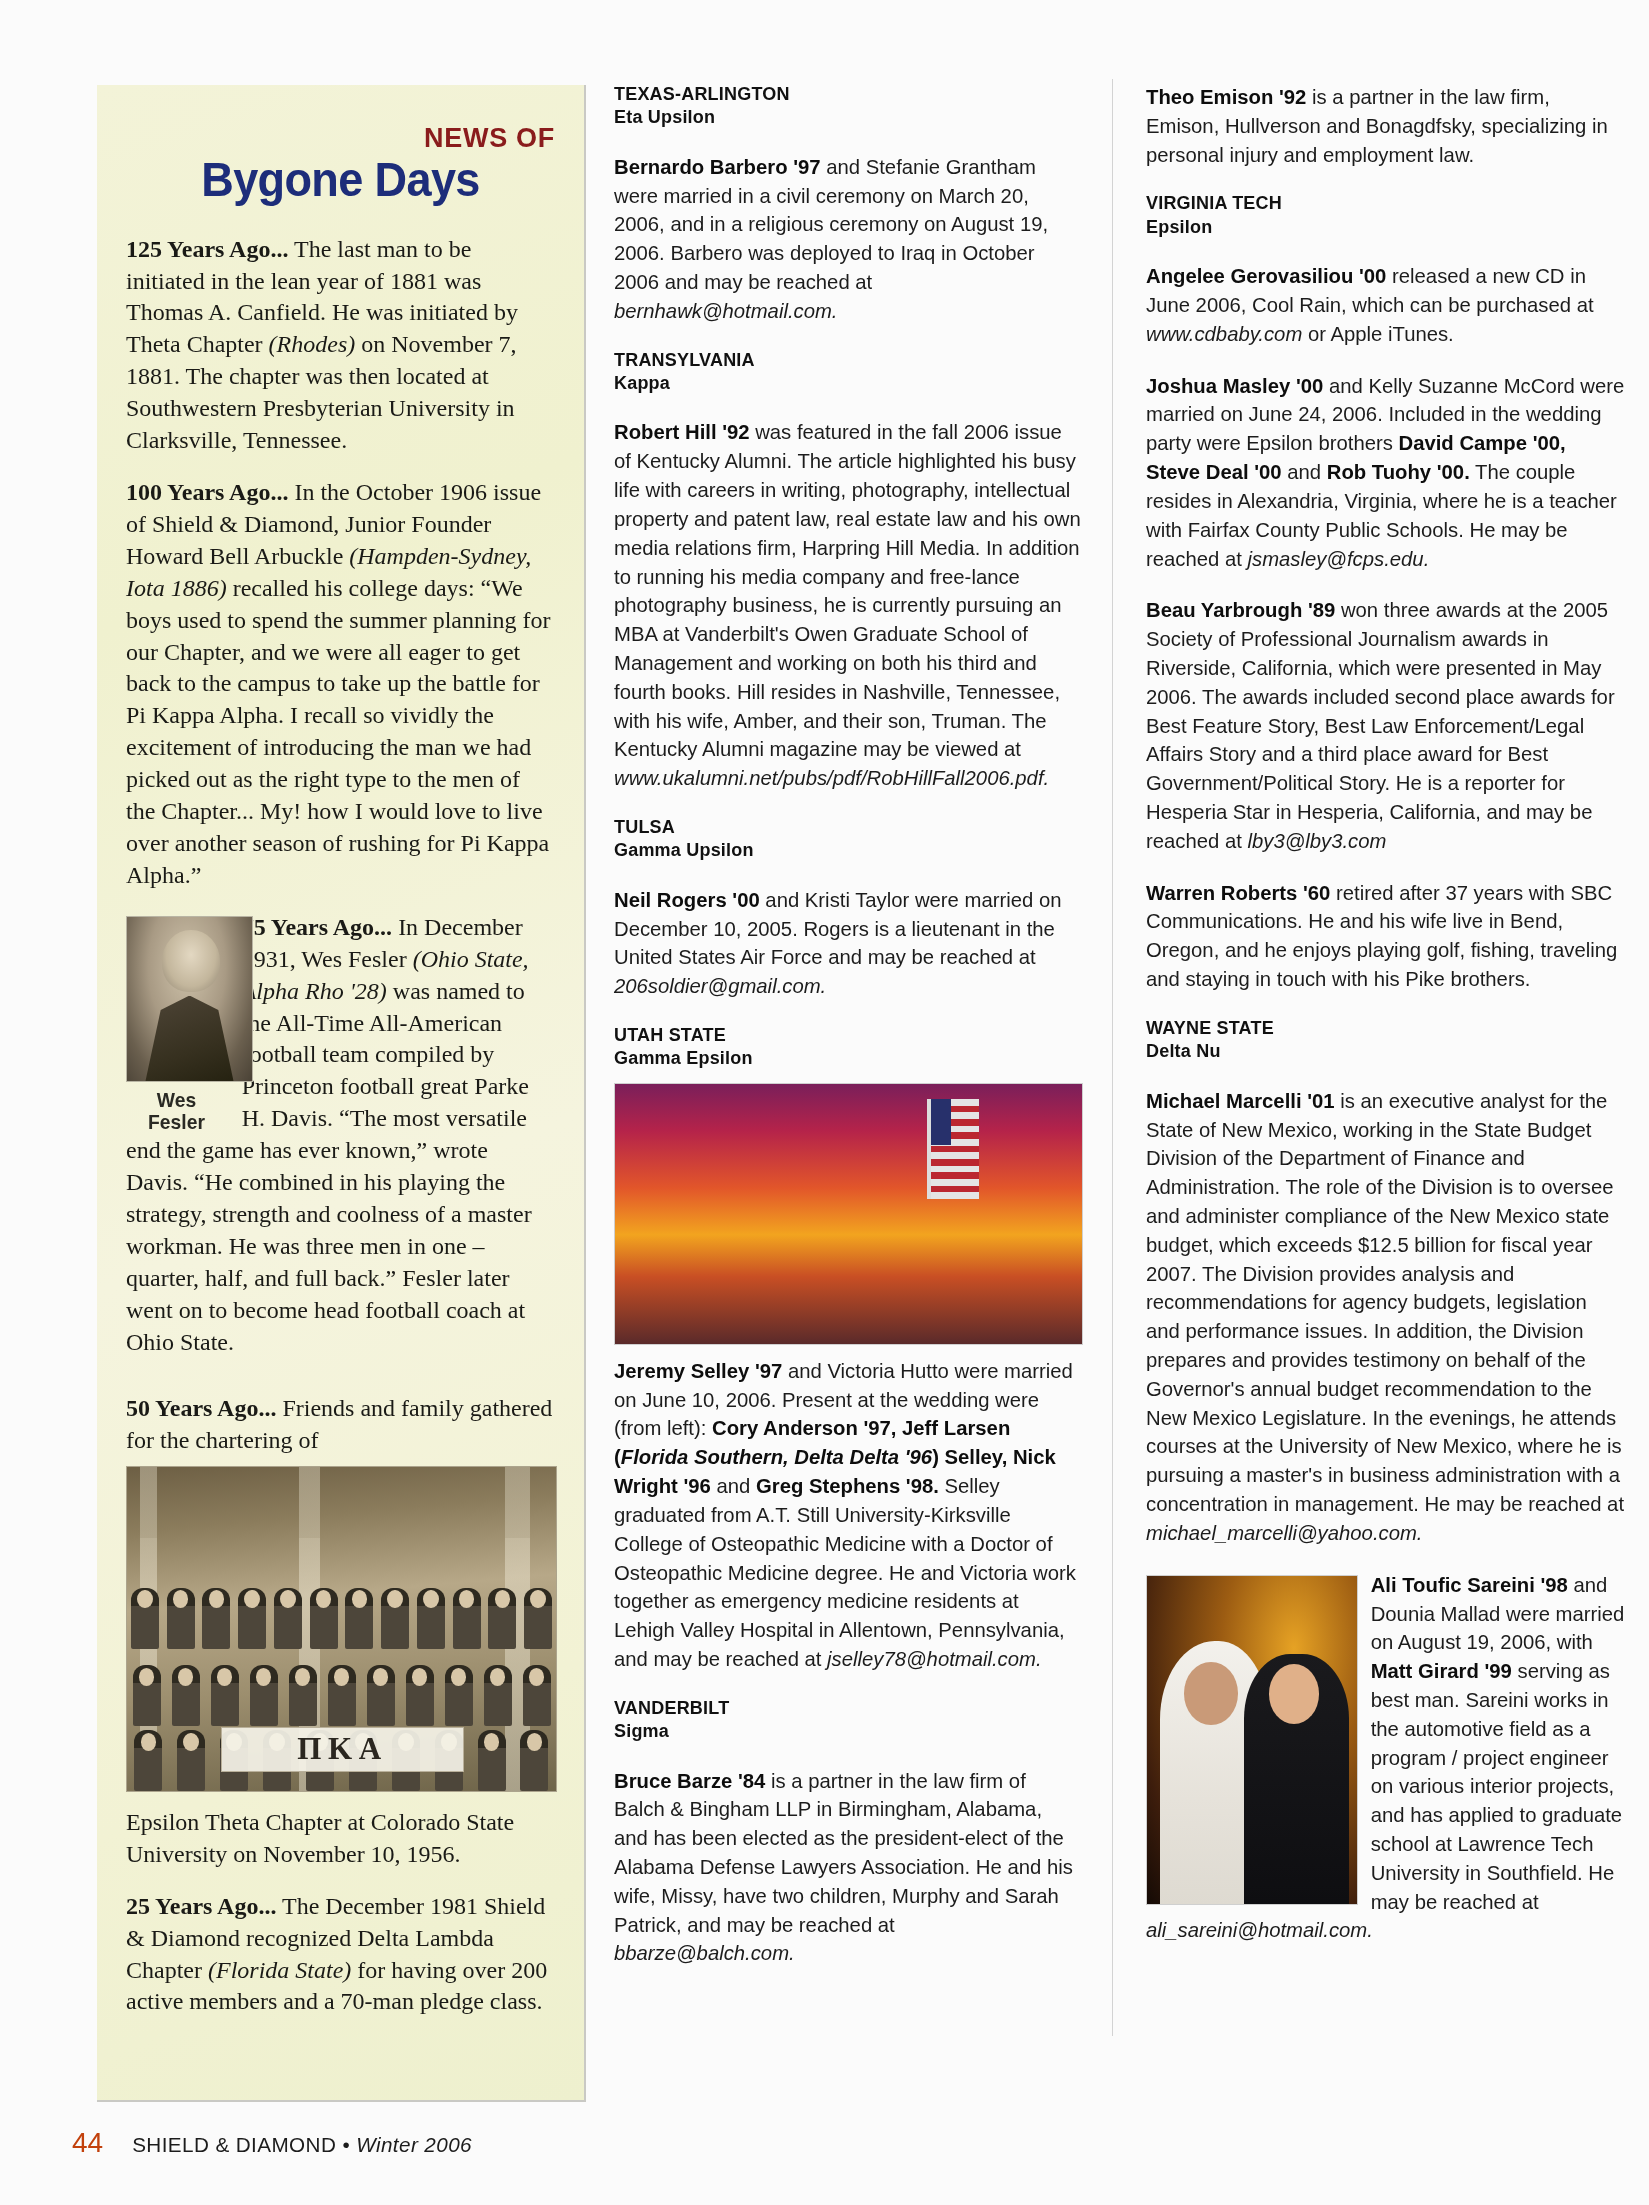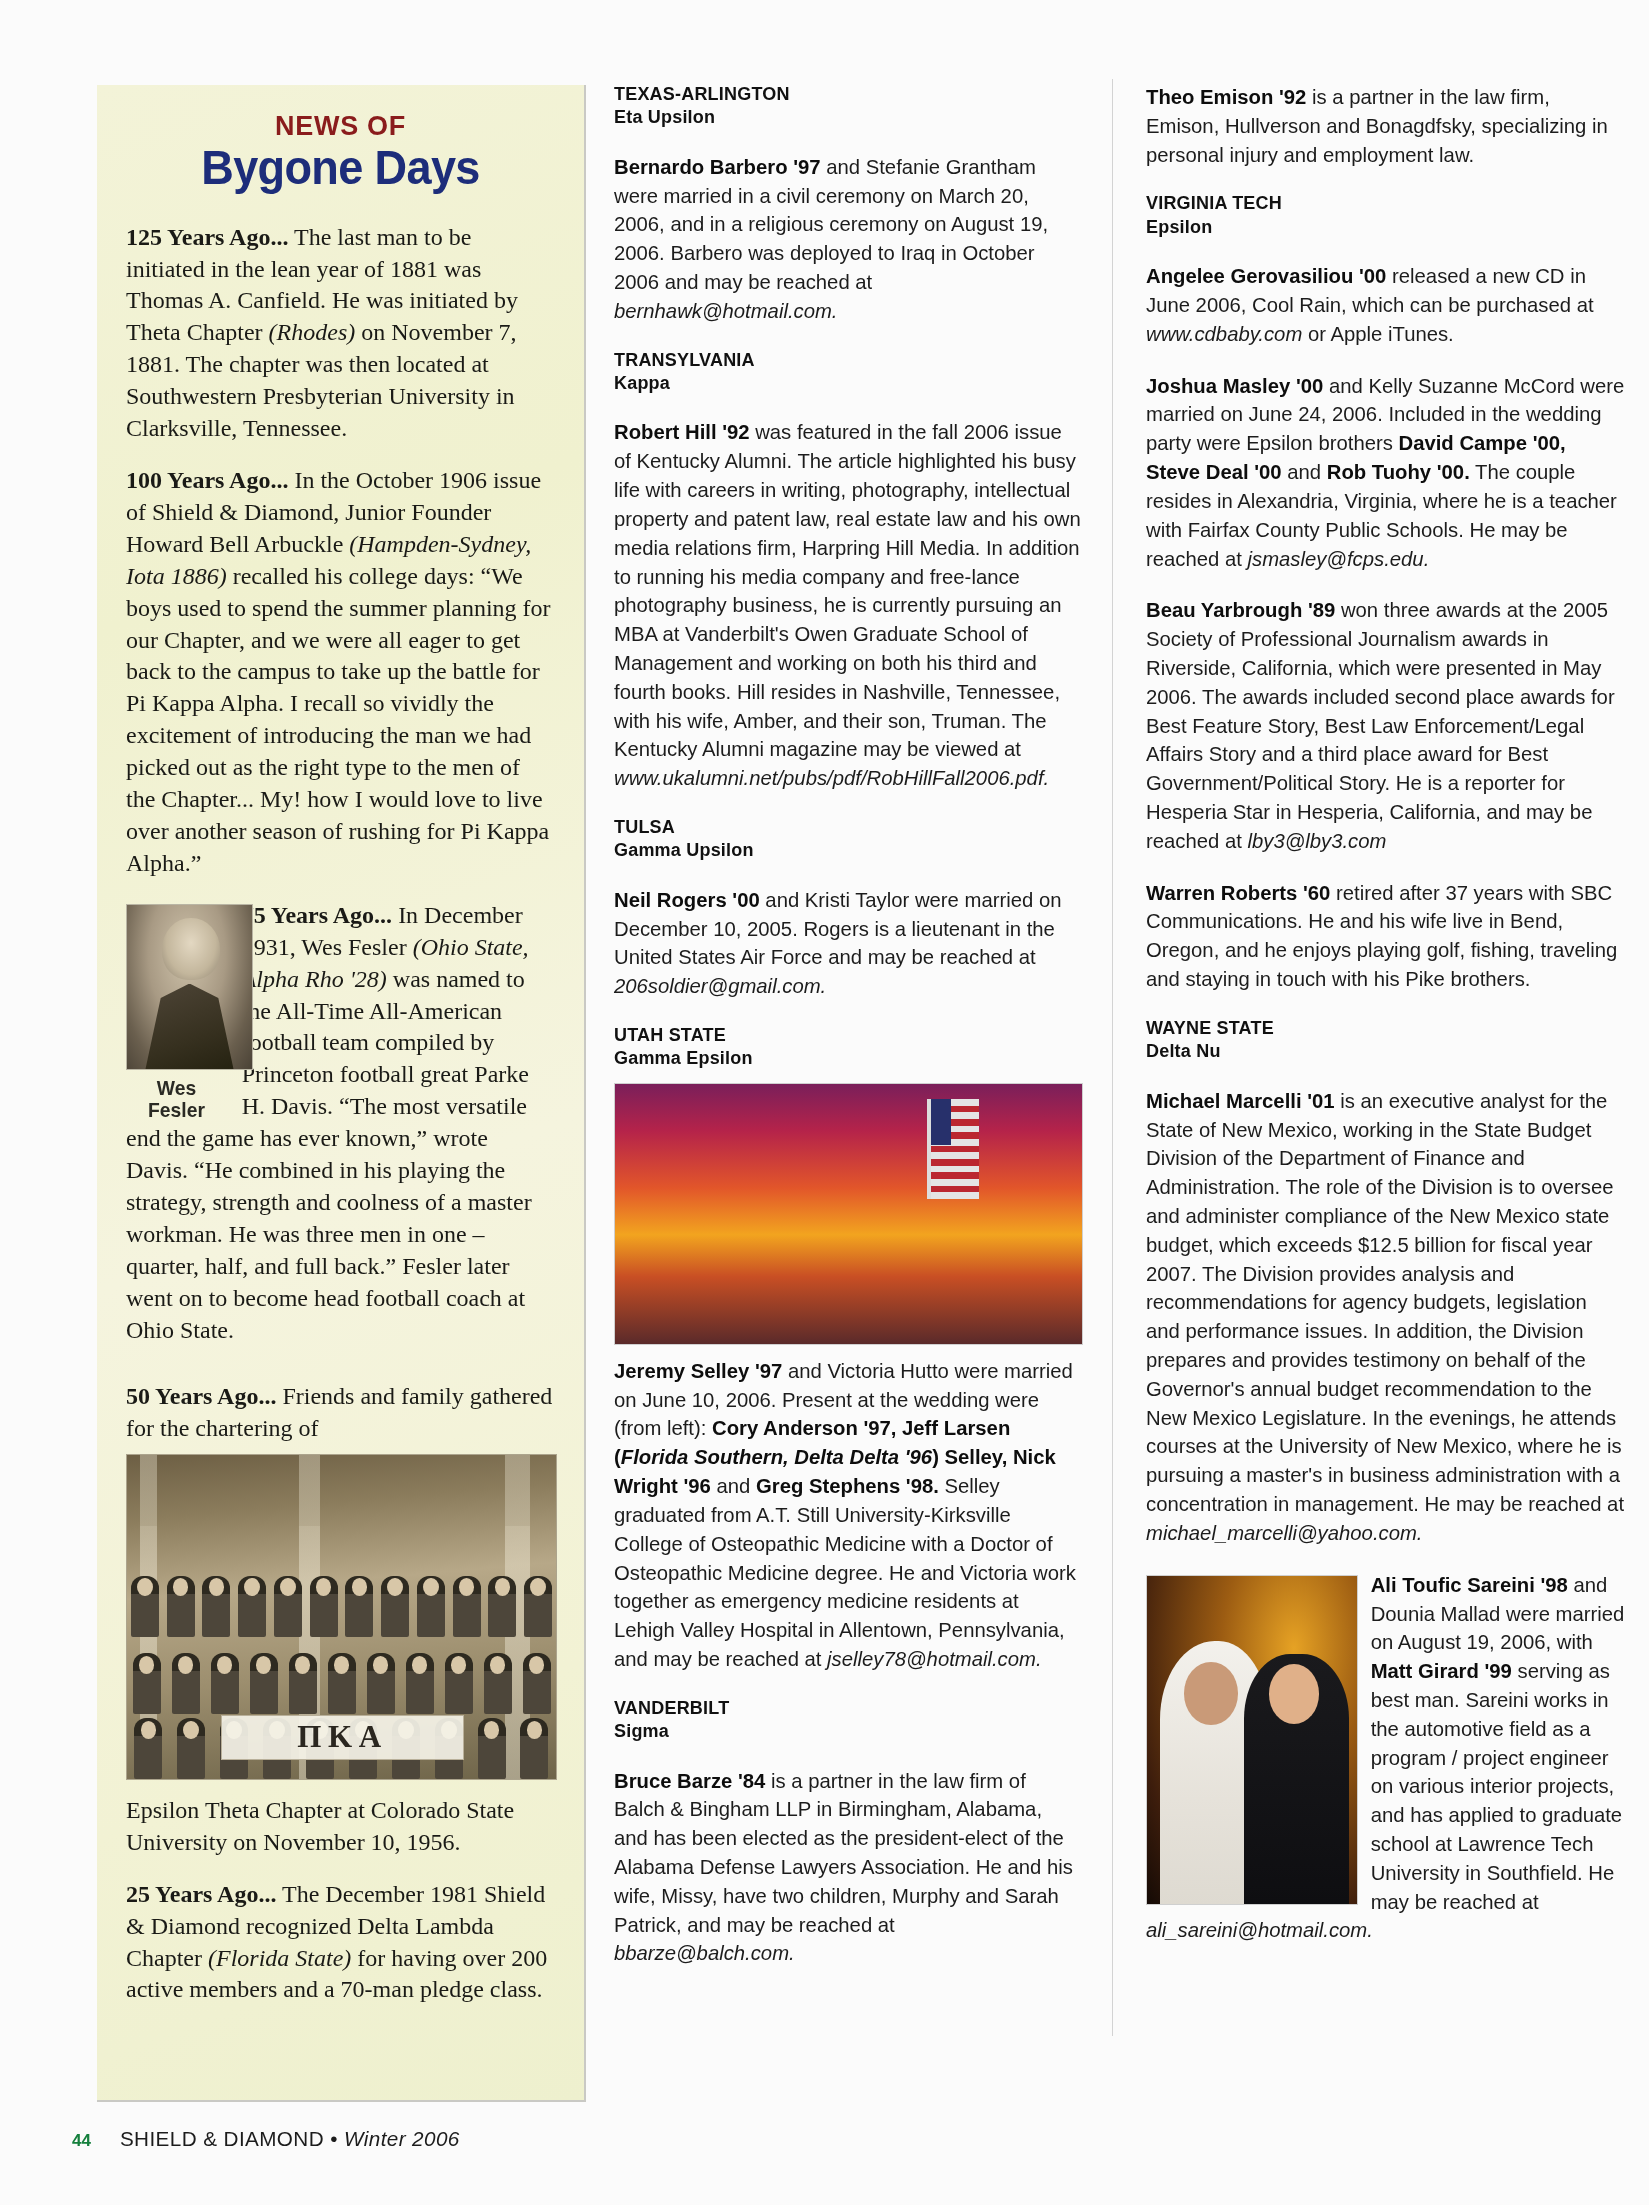"NEWS OF" .kicker { margin: 4px 0 0 0 -> 16px 0 0 0; text-align: center -> right }
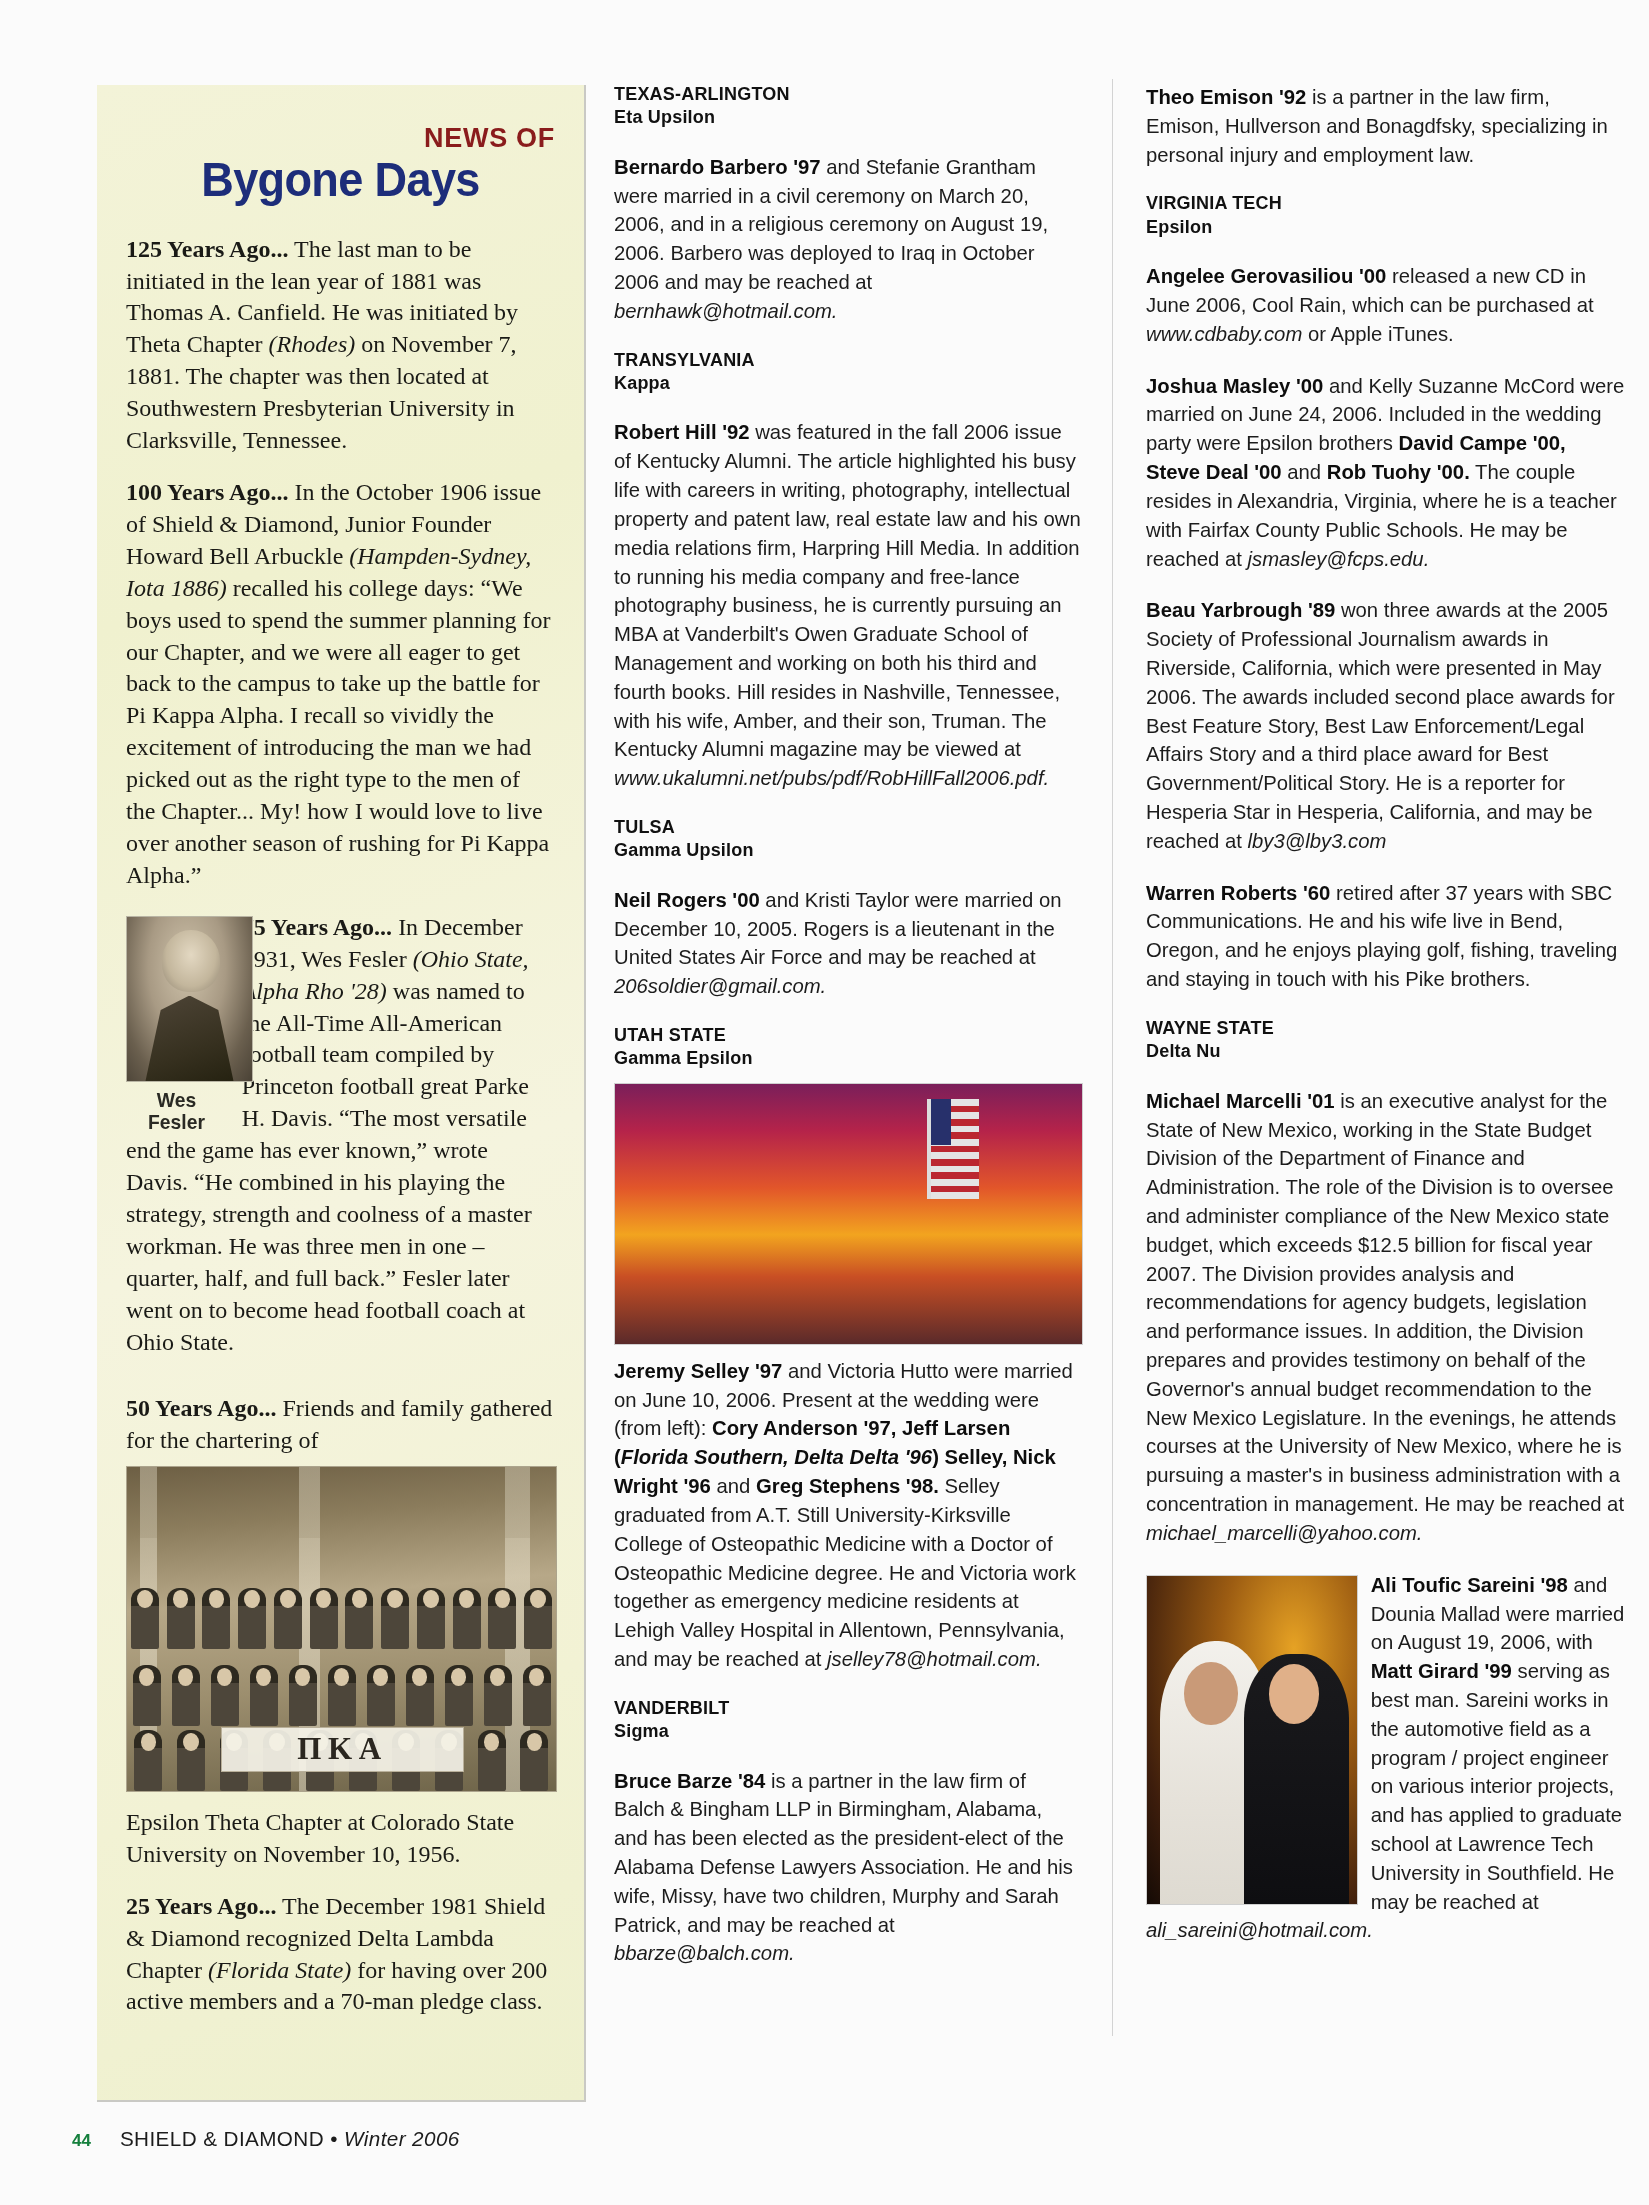"44" #footer .pagenum { color: #15803d -> #c2410c; font-size: 17px -> 28px; font-weight: bold -> normal }
